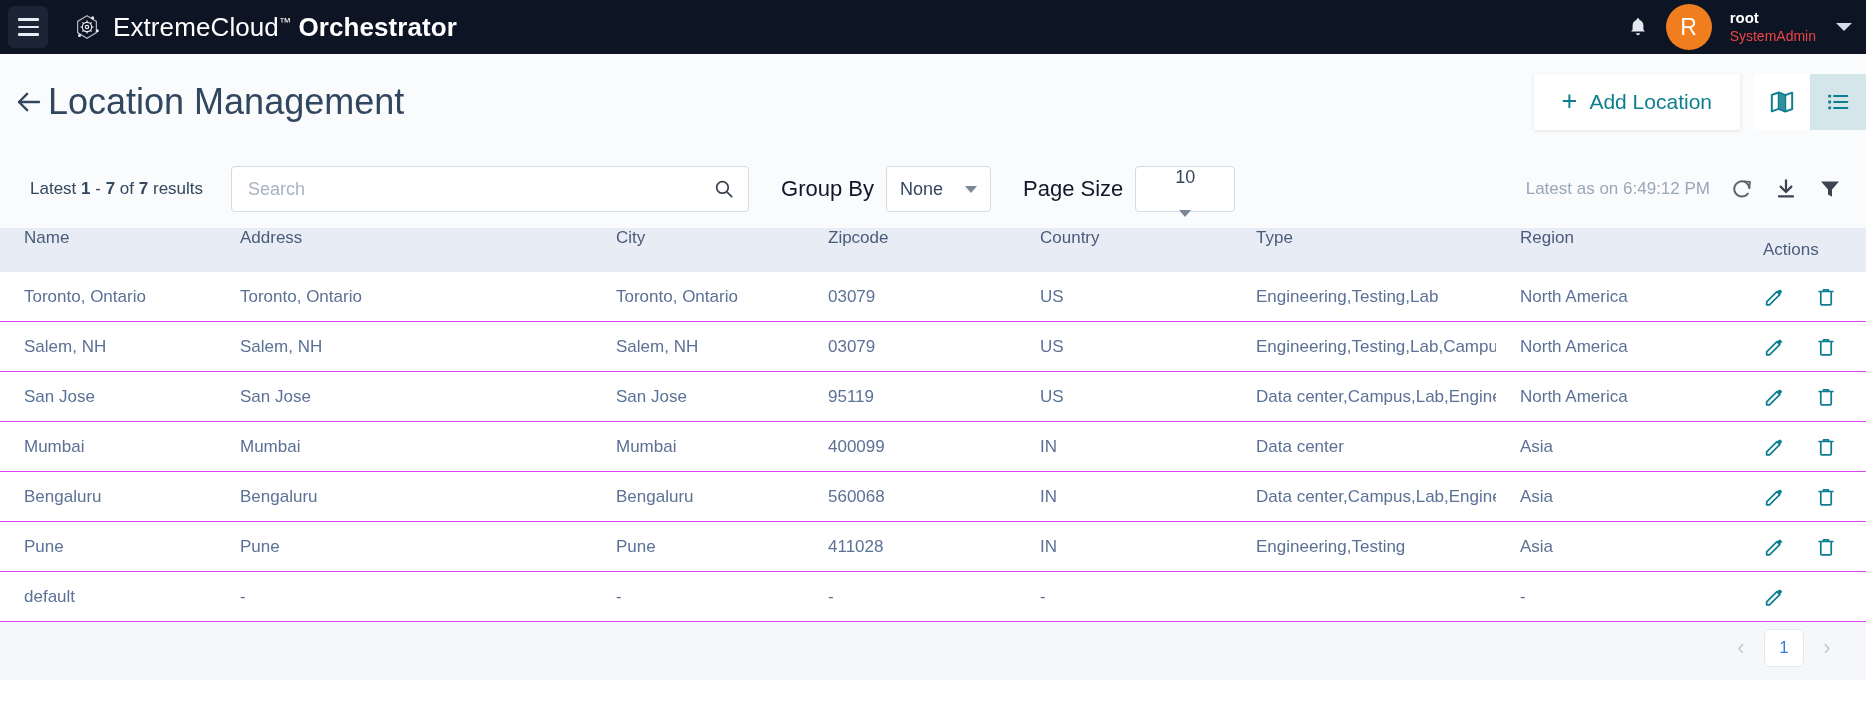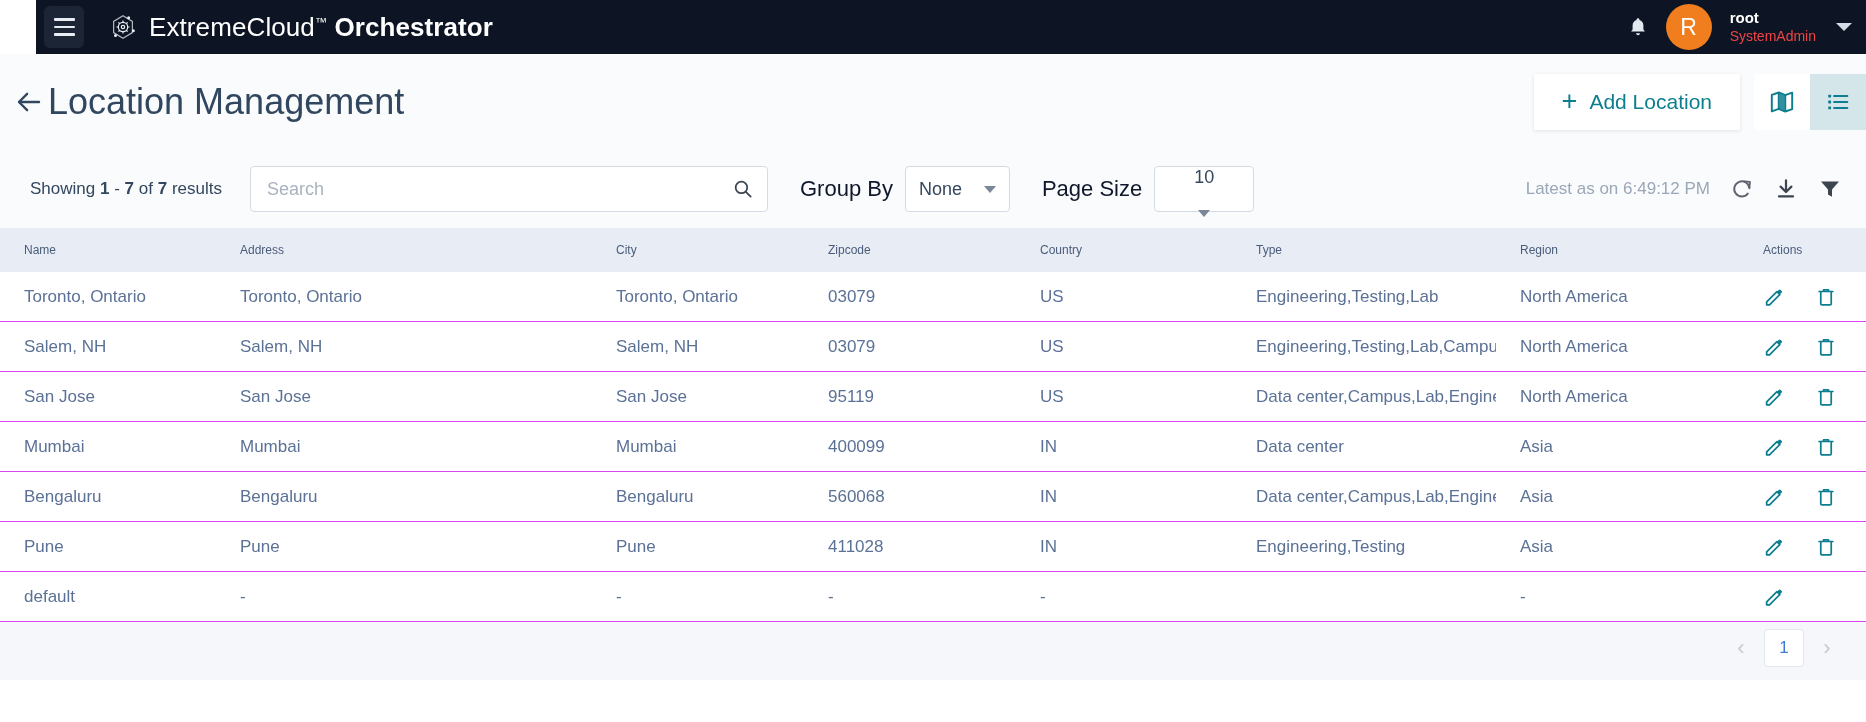"ExtremeCloud™ Orchestrator" .topbar { margin-left: 36px -> none }
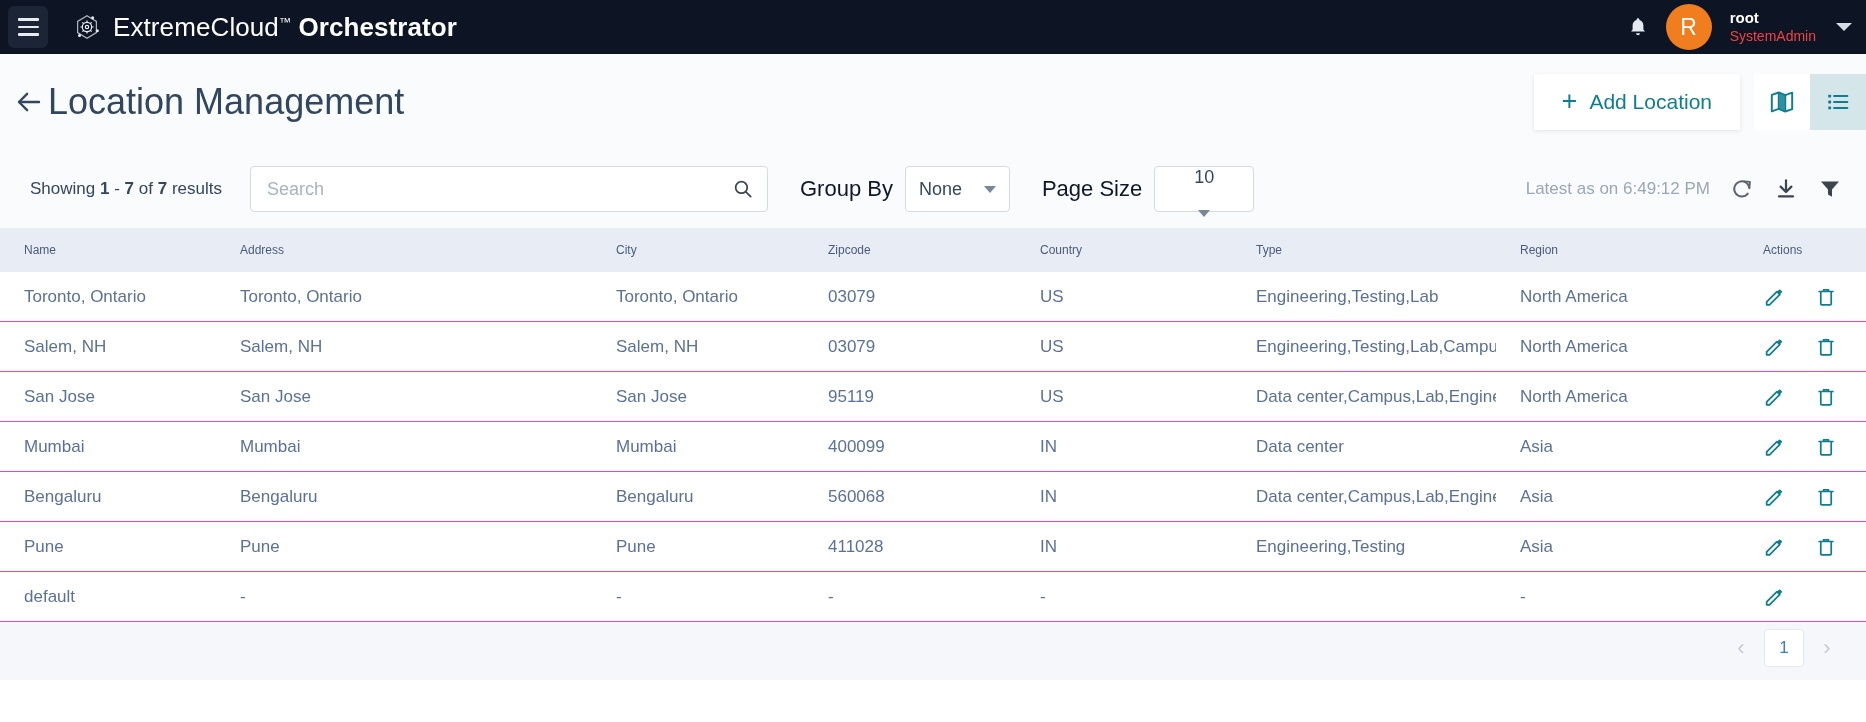"Showing" span { text: Showing -> Latest }
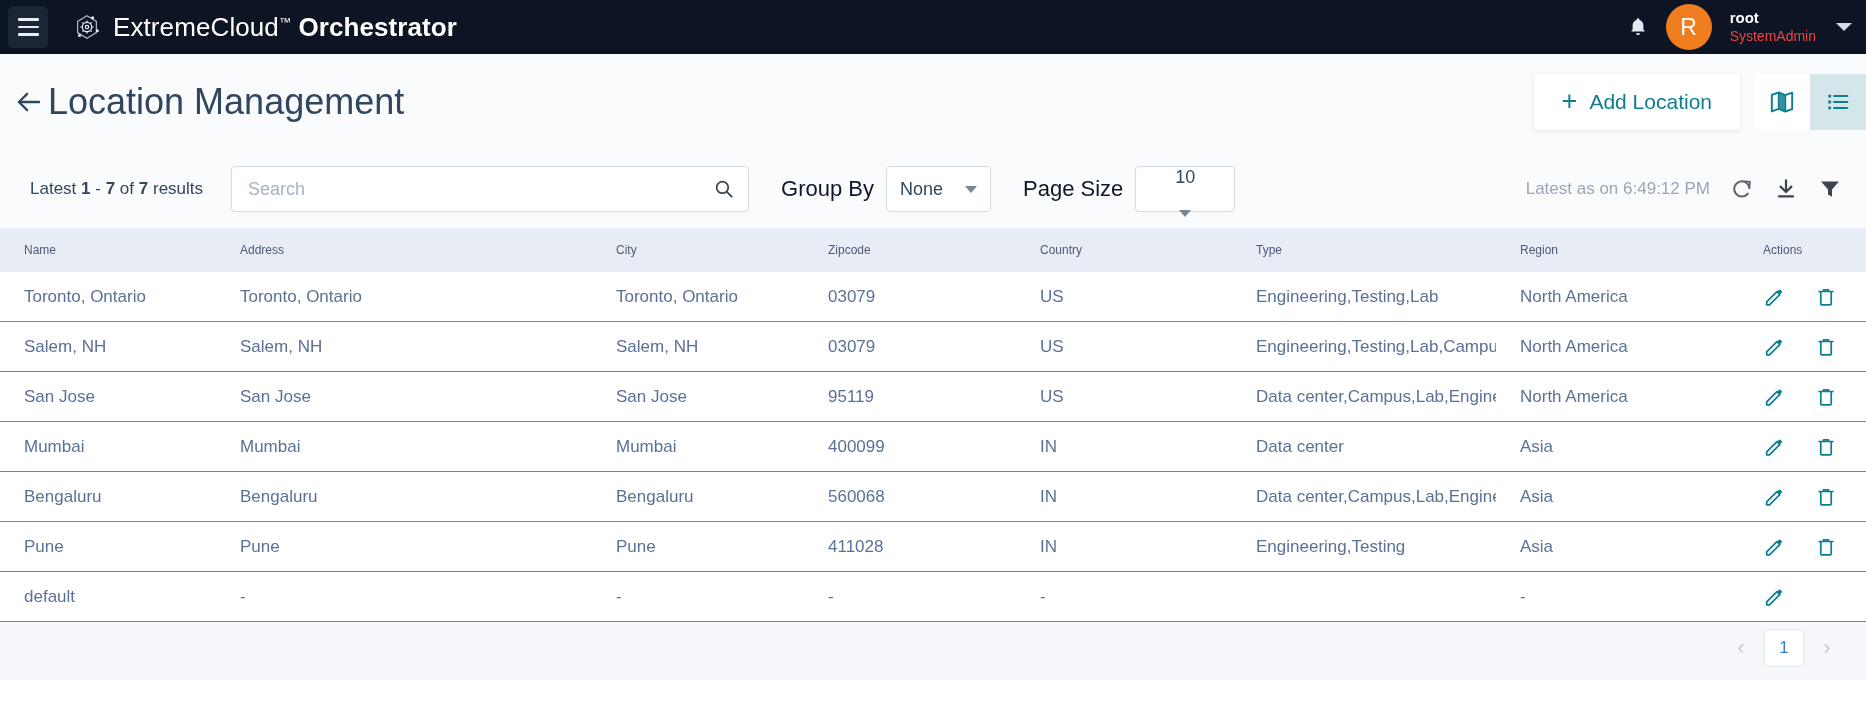"Name" .thead { align-items: center -> none; font-size: 12px -> 17px }
